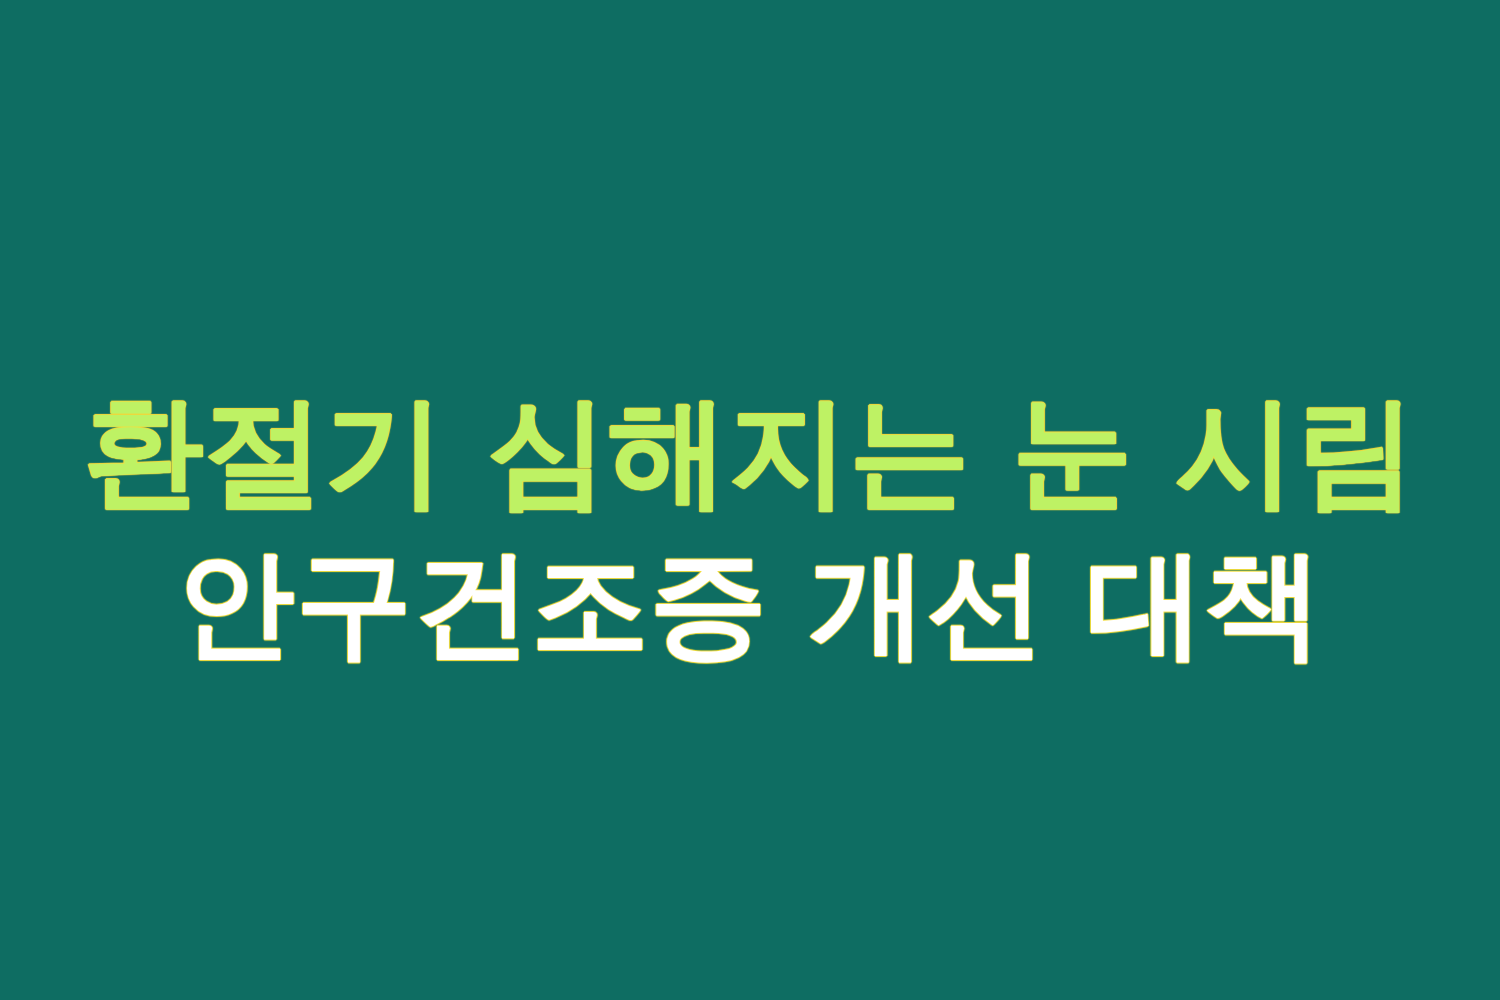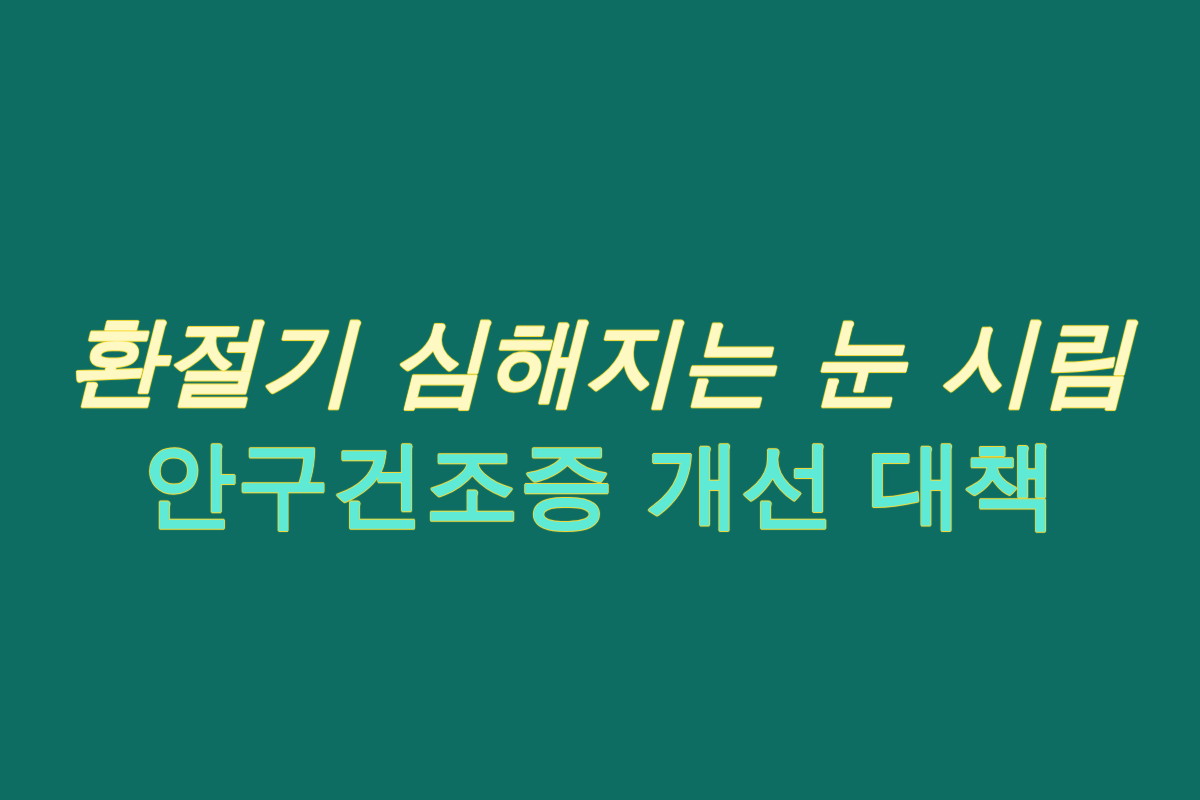"환절기 심해지는 눈 시림" span.title-line { color: #fef9c3 -> #bef264; font-style: italic -> none }
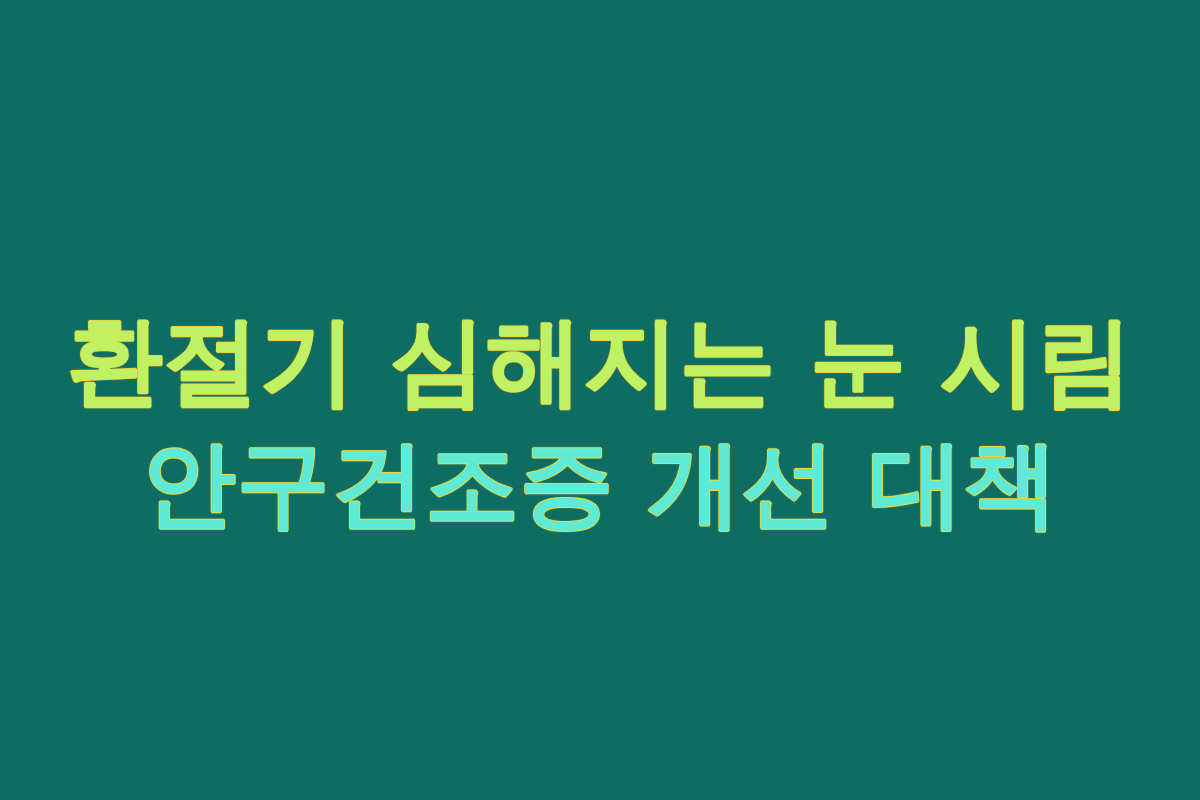"안구건조증 개선 대책" span.title-line { color: #5eead4 -> #ffffff }
